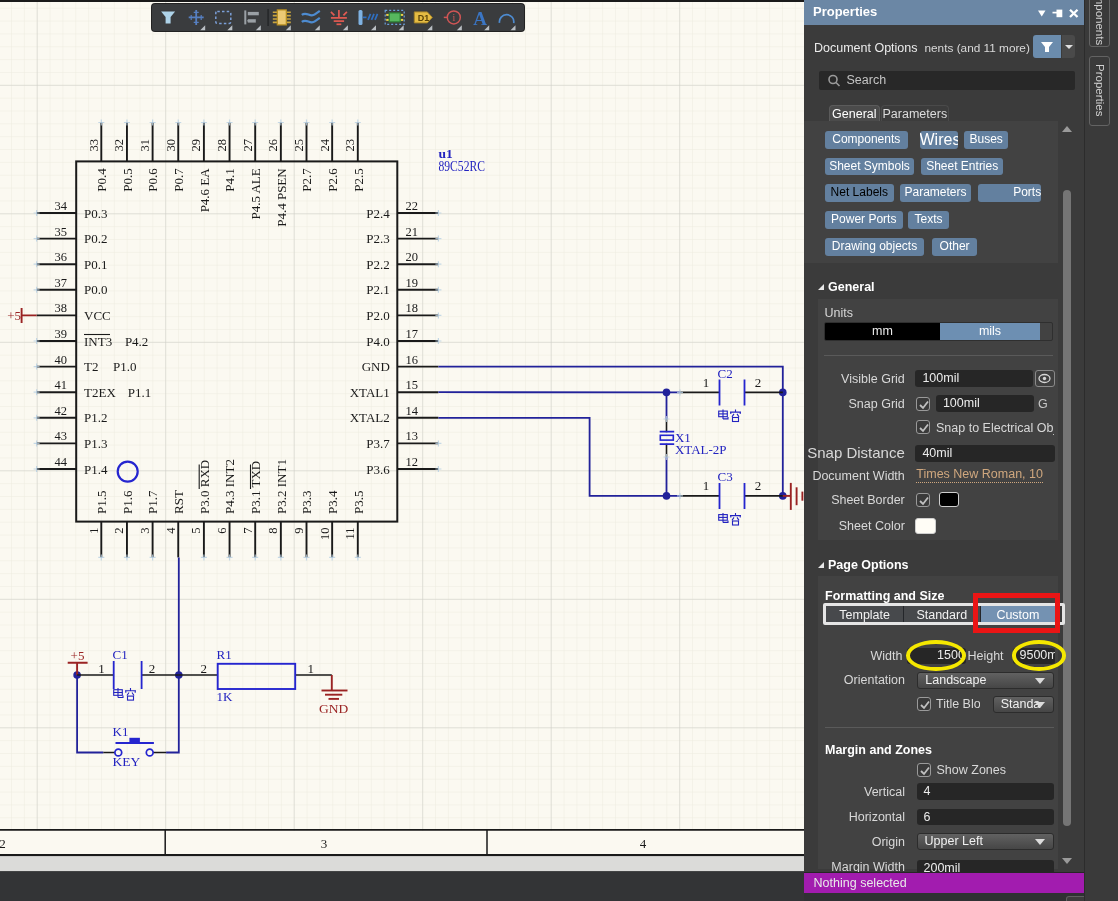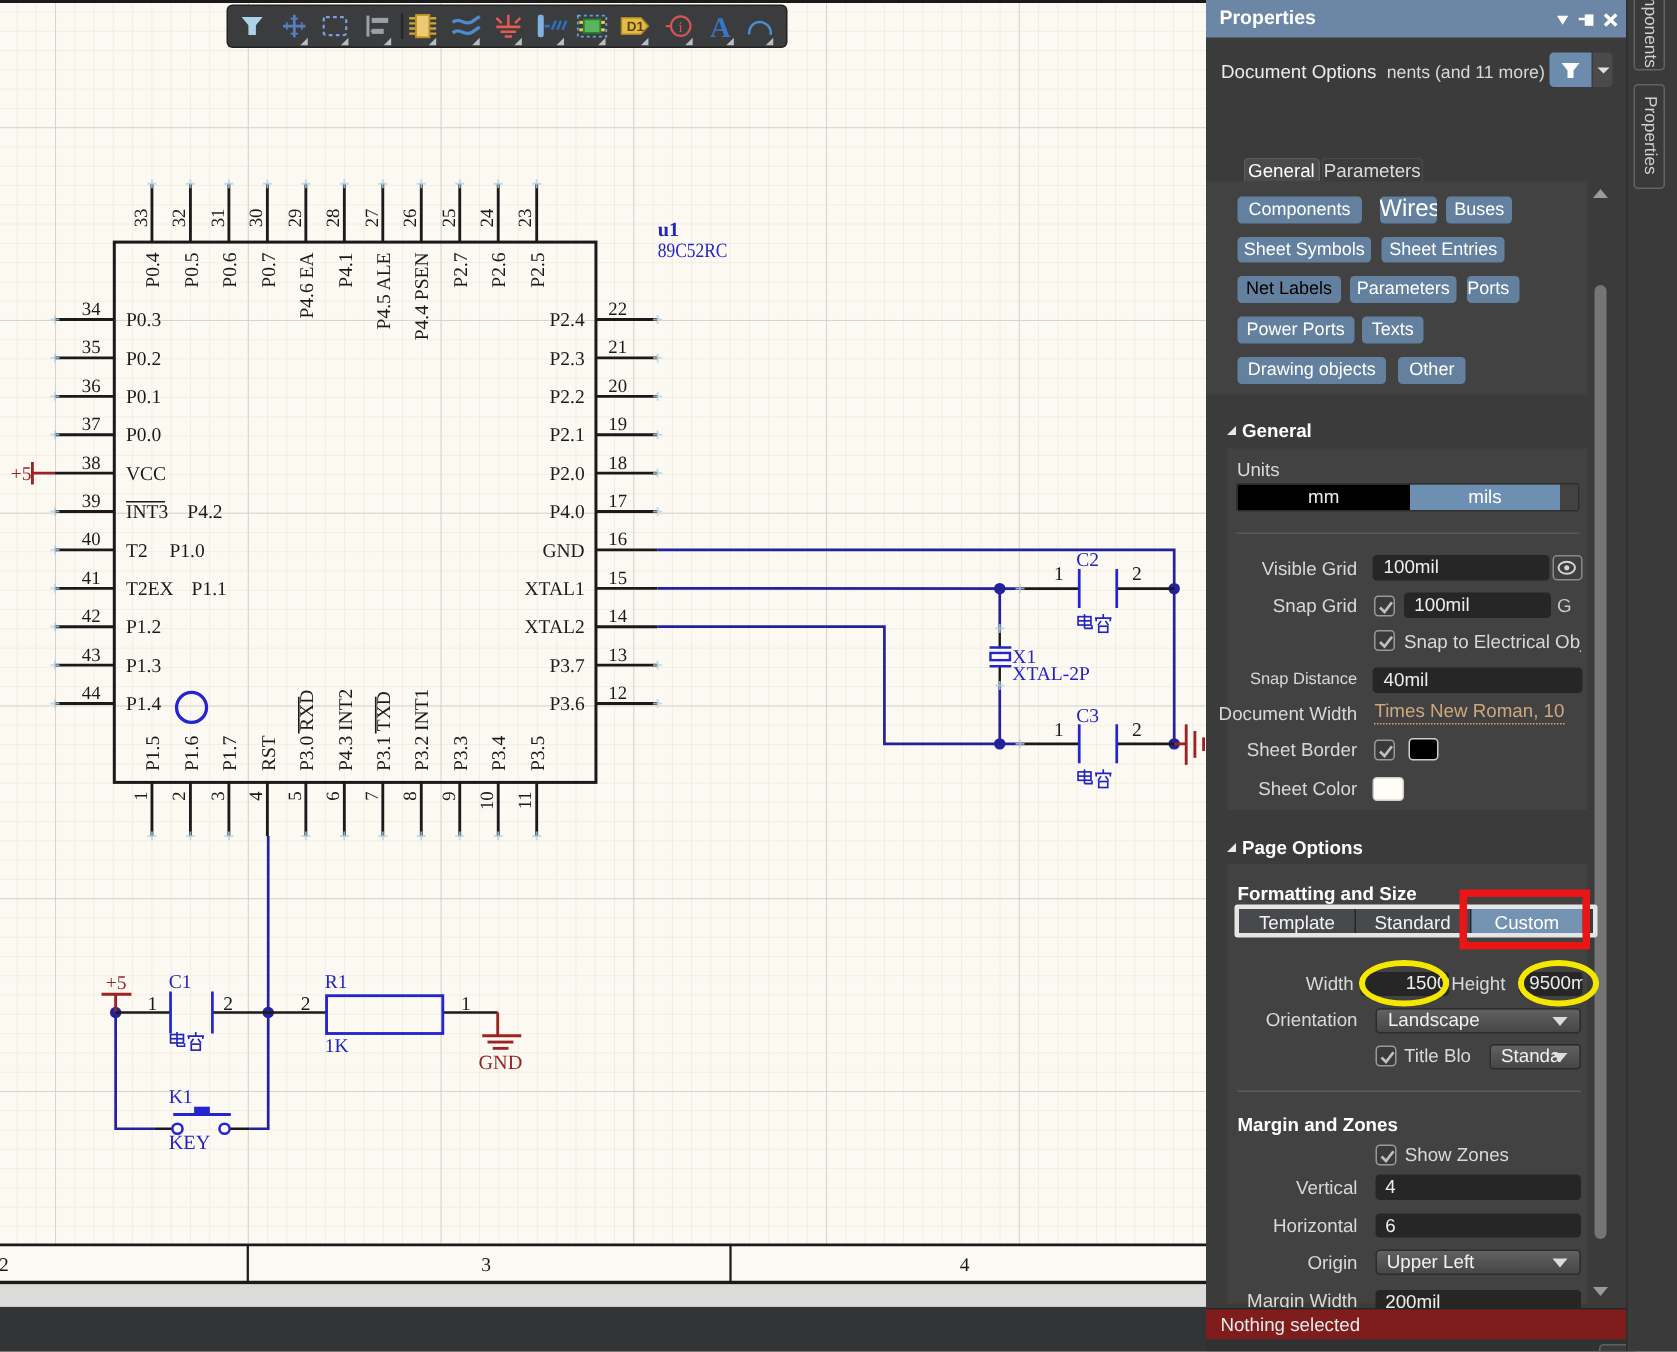"Search" div { html: none -> <div> <svg> <circle></circle> <path></path> </svg> <div>Search</div> </div> }
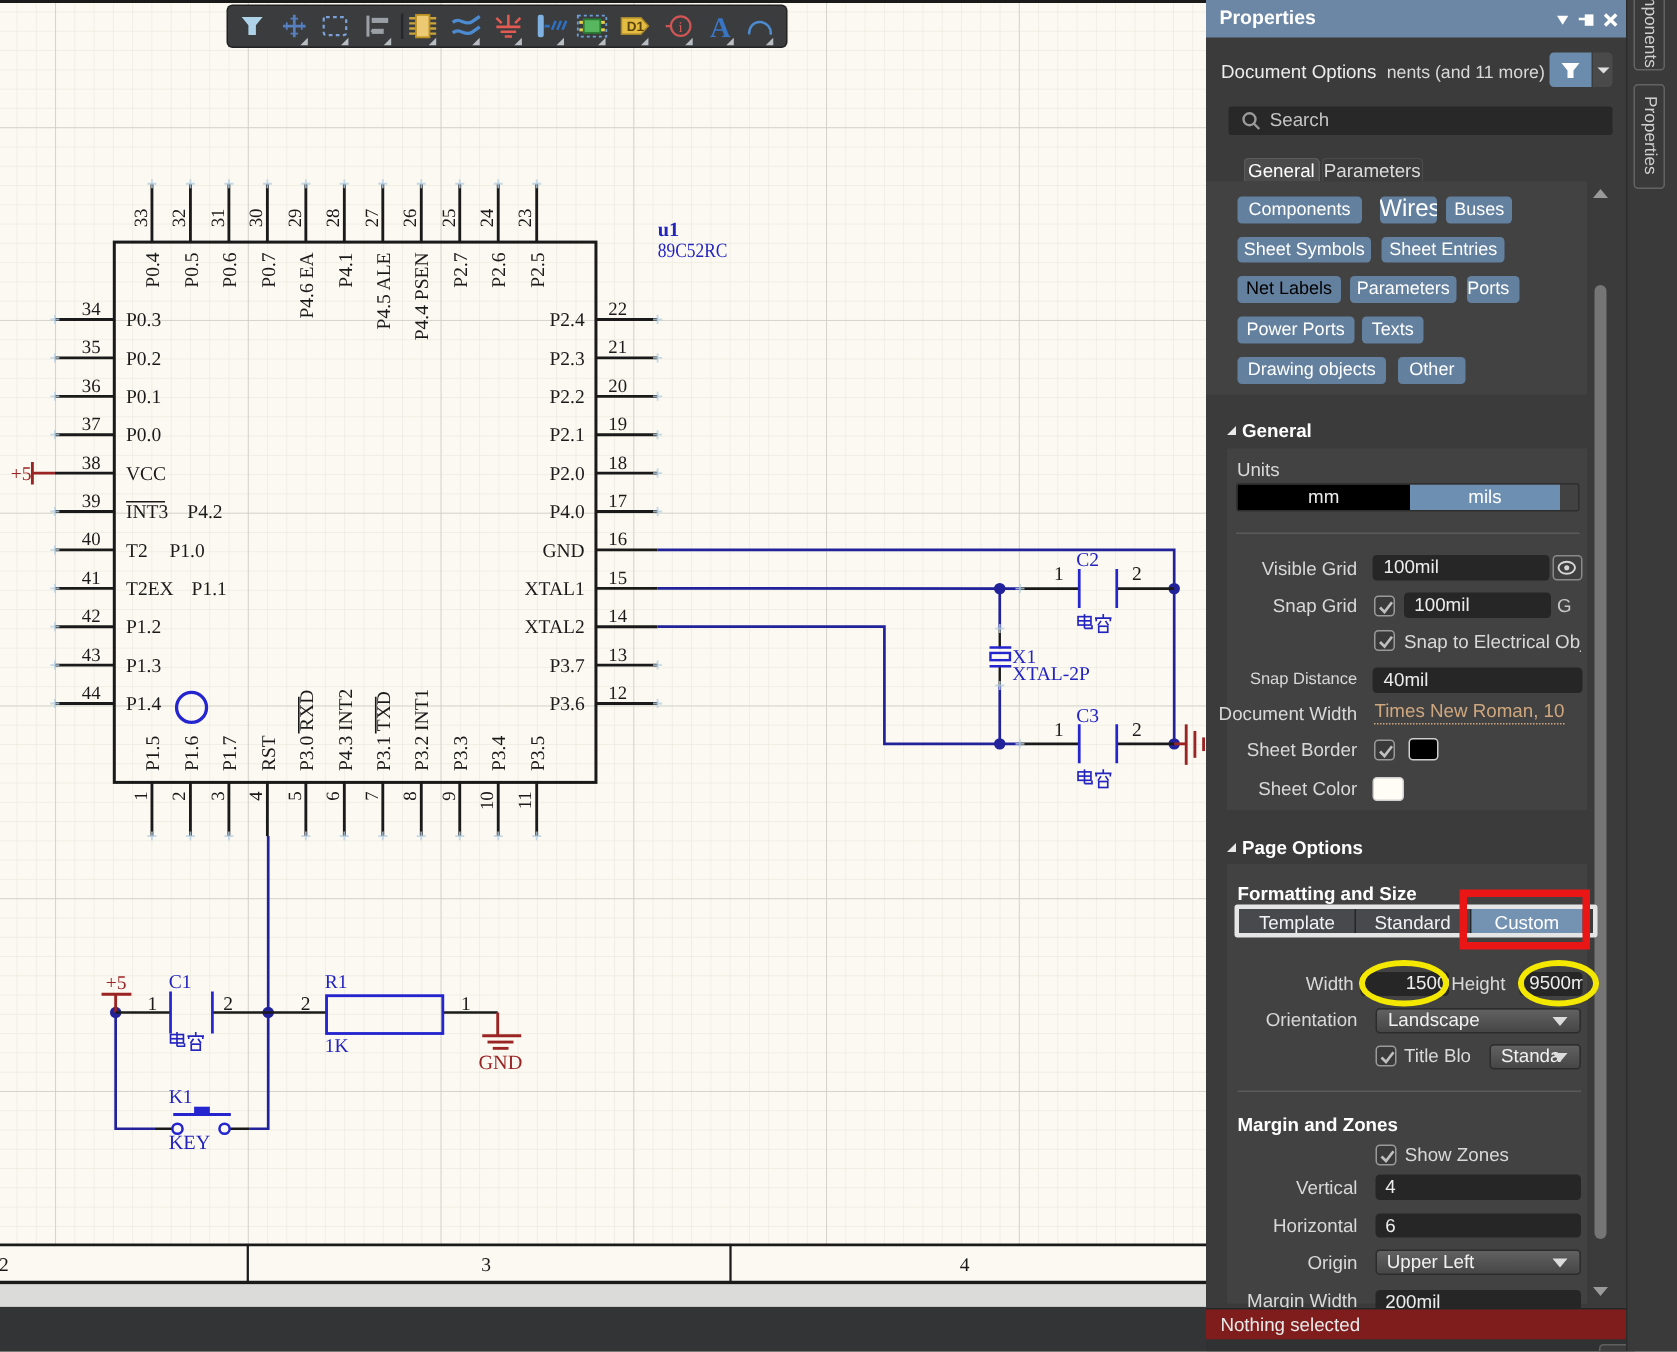"Ports" div { text-align: left -> right; width: 35px -> 63px }
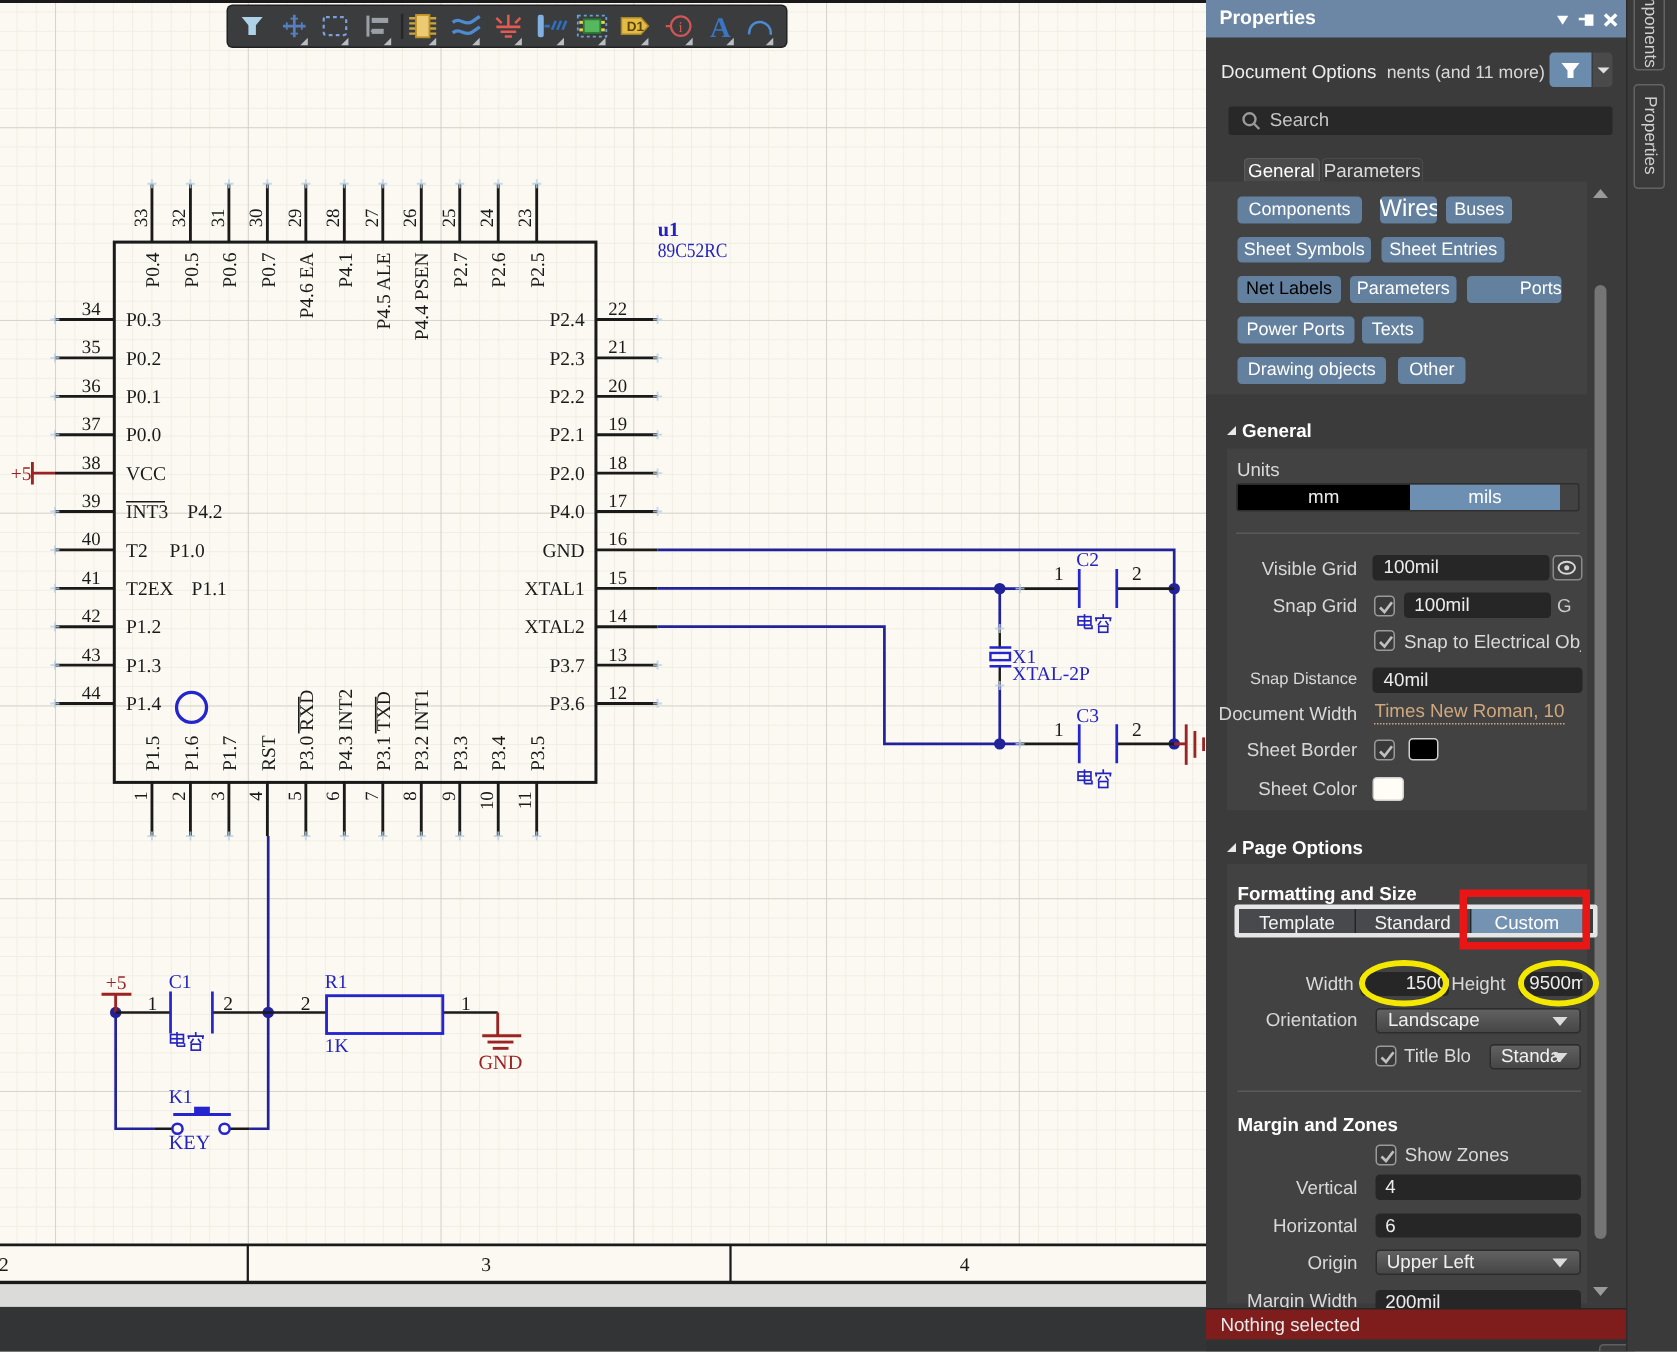"Snap Distance" div { font-size: 11px -> 15px }
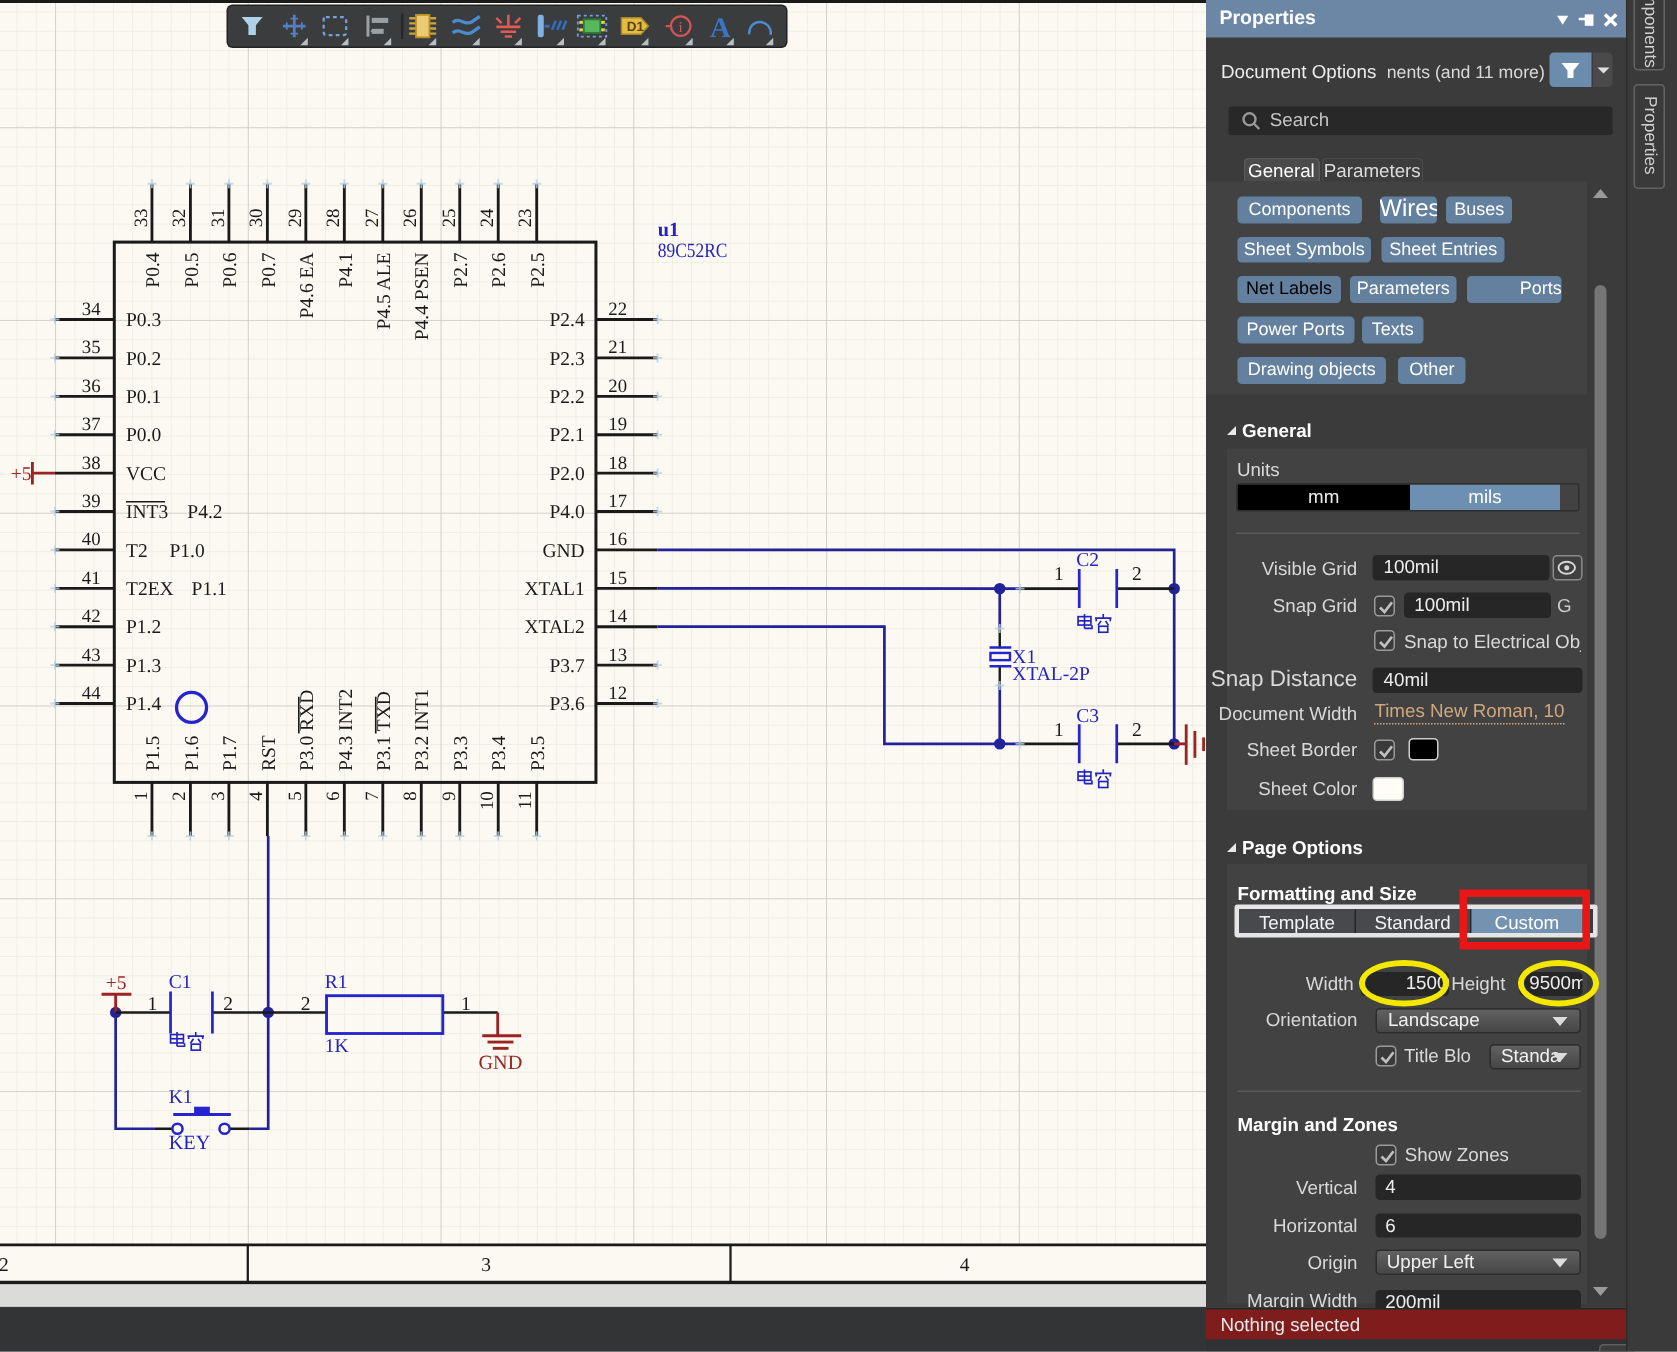"Nothing selected" div { background: #7f1d1d -> #a21caf }
